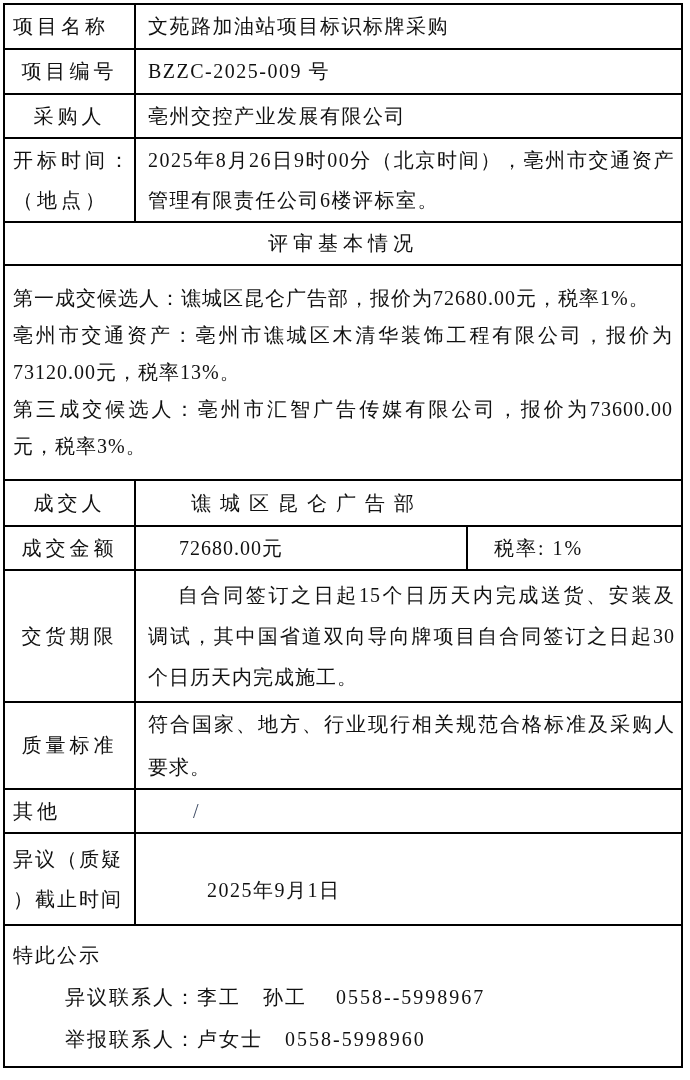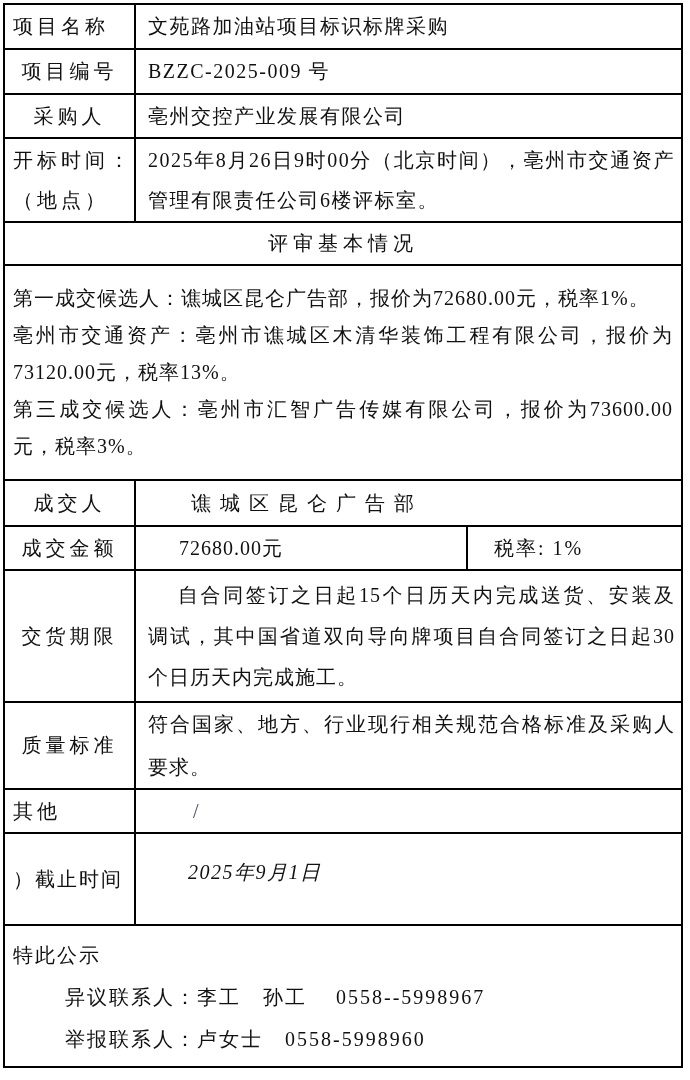"异议（质疑" div.lbl-line { html: none -> <div>异议（质疑</div> }
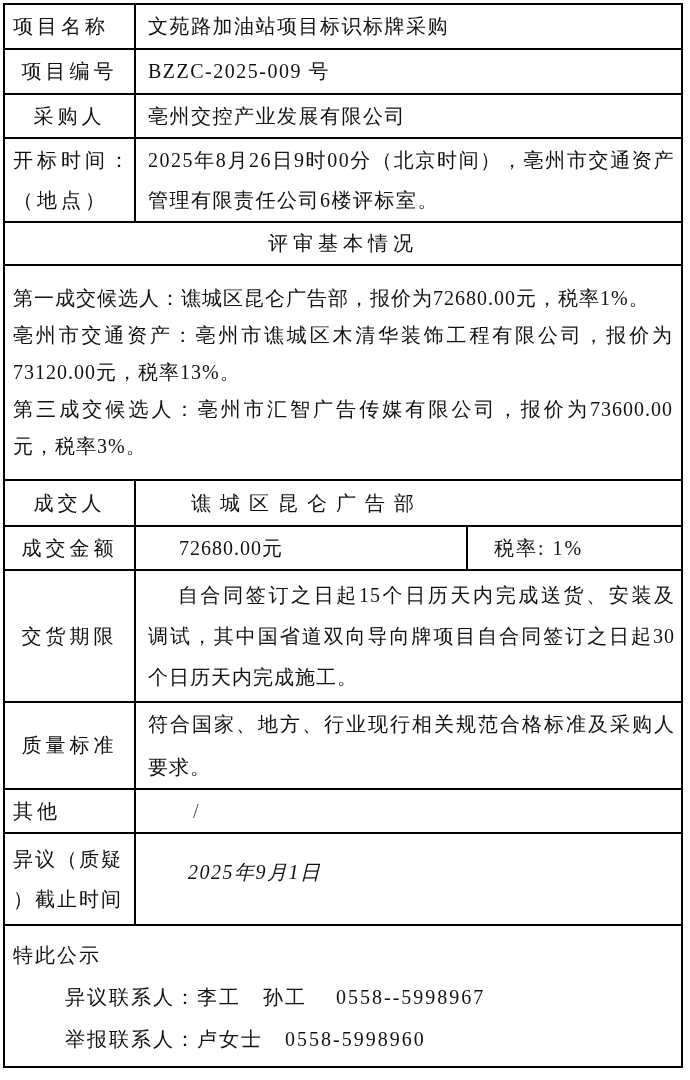"2025年9月1日" .deadline-value { font-style: italic -> none; justify-content: none -> flex-end; padding-left: 52px -> 71px }
